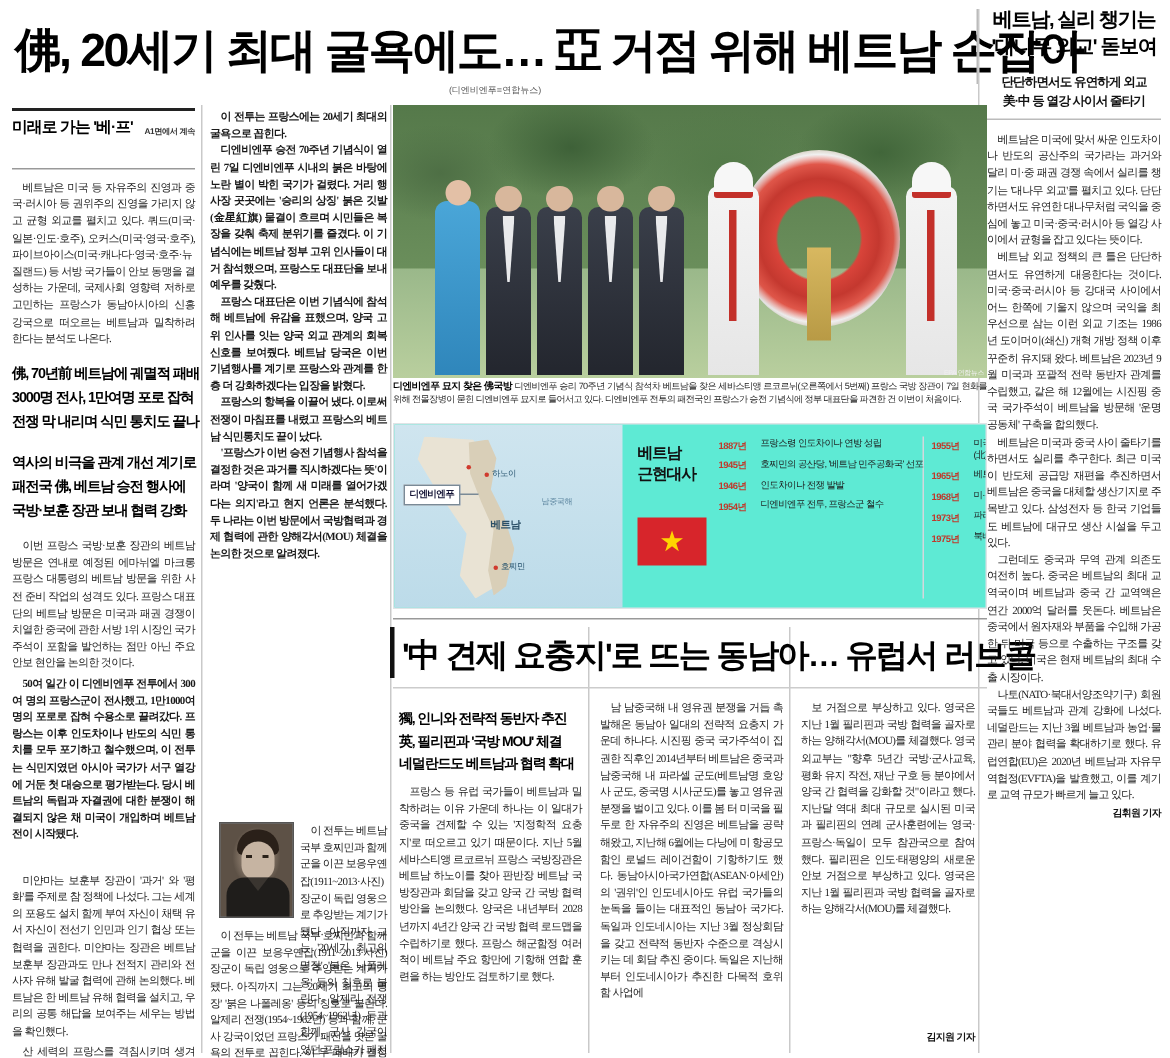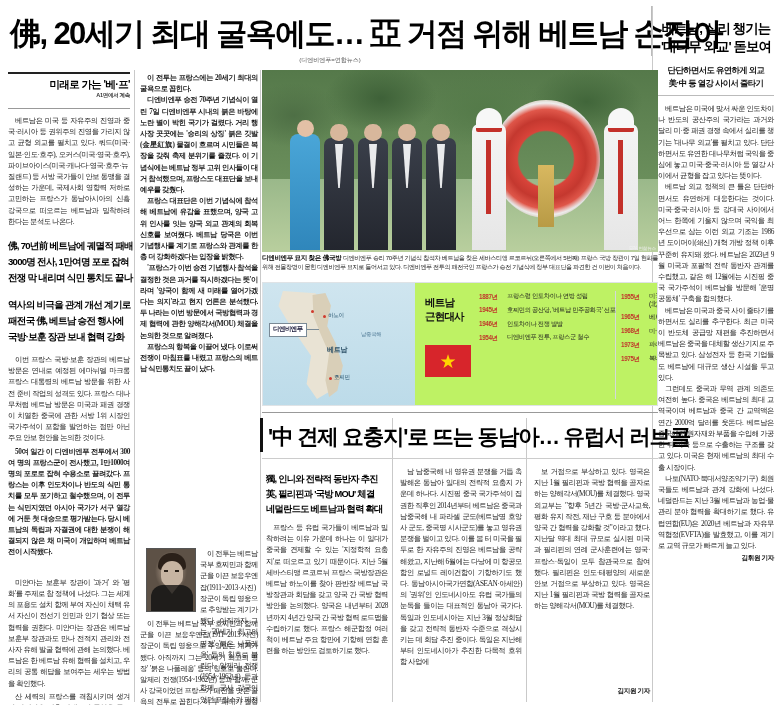"베트남, 실리 챙기는" .colR { top: 20px -> 4px }
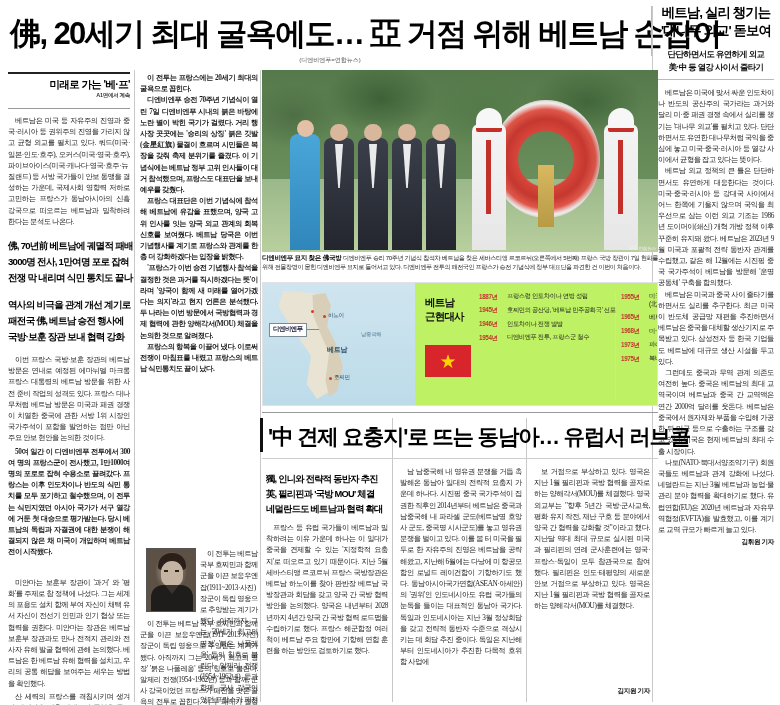"미래로 가는 '베·프'" .kicker-box { flex-direction: column -> none; padding: 4px 0 8px 0 -> 4px 0 20px 0 }
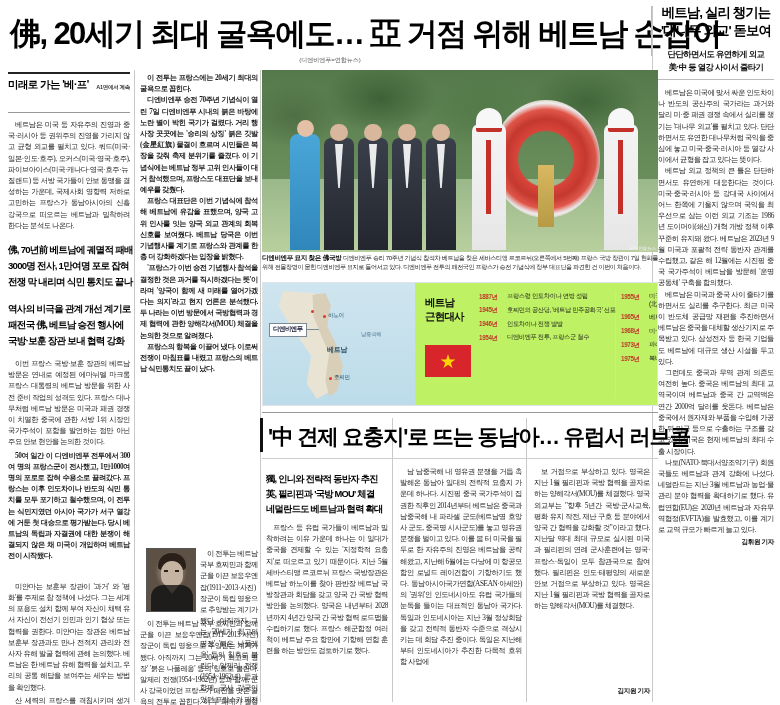"'프랑스가 이번 승전 기념행사 참석을" div.body-text { order: before "프랑스의 항복을 이끌어 냈다. 이로써" -> after "프랑스의 항복을 이끌어 냈다. 이로써" }
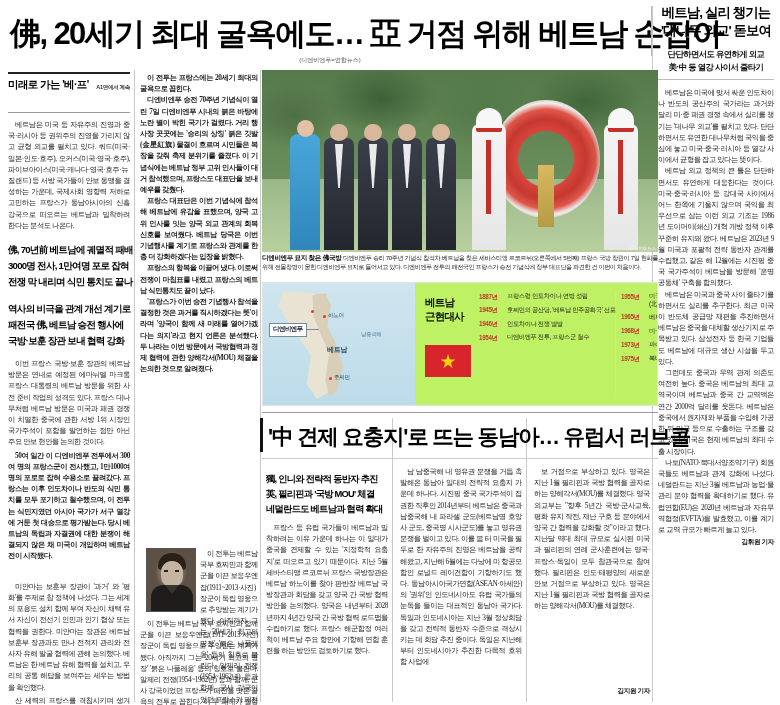"베트남" .graphic { background: #bef264 -> #5eead4 }
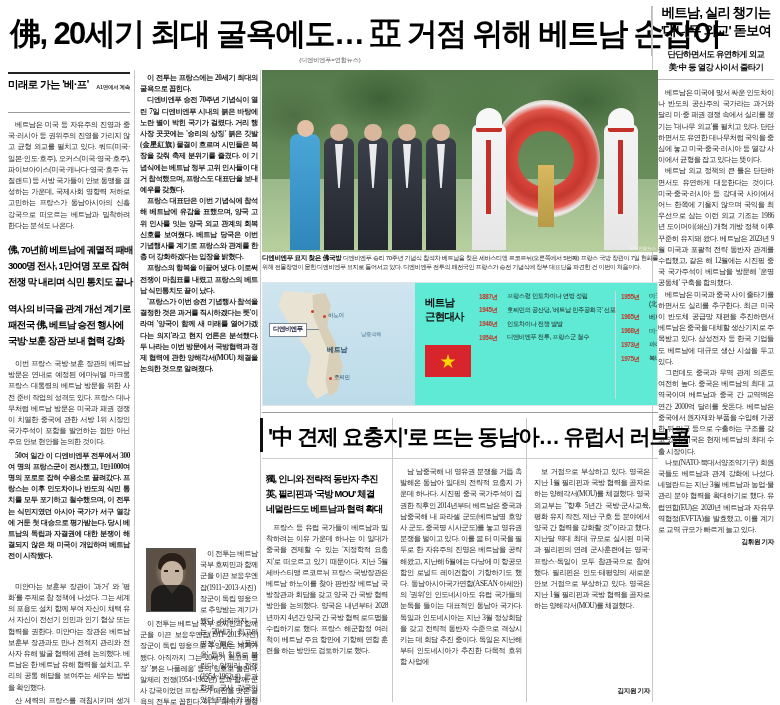"이번 프랑스 국방·보훈 장관의 베트남" div.body-text { text: 대나무처럼 -> 대표단의 }
